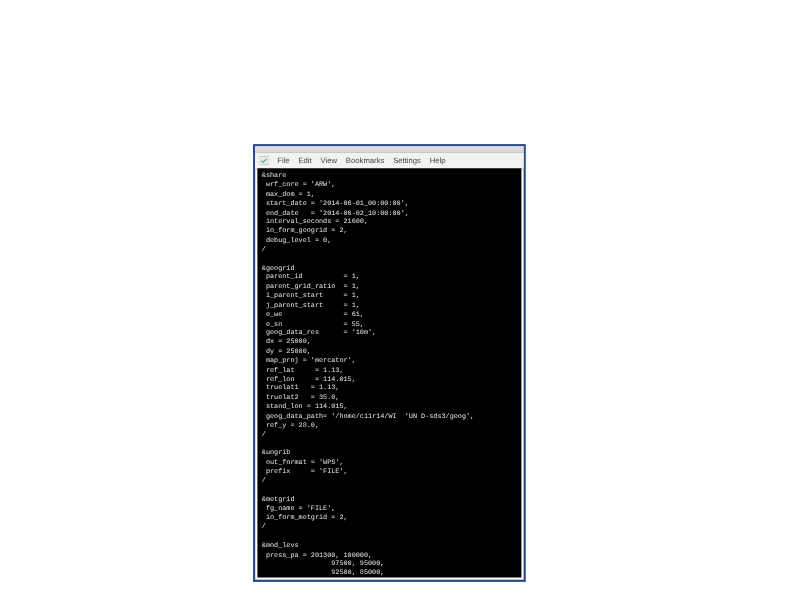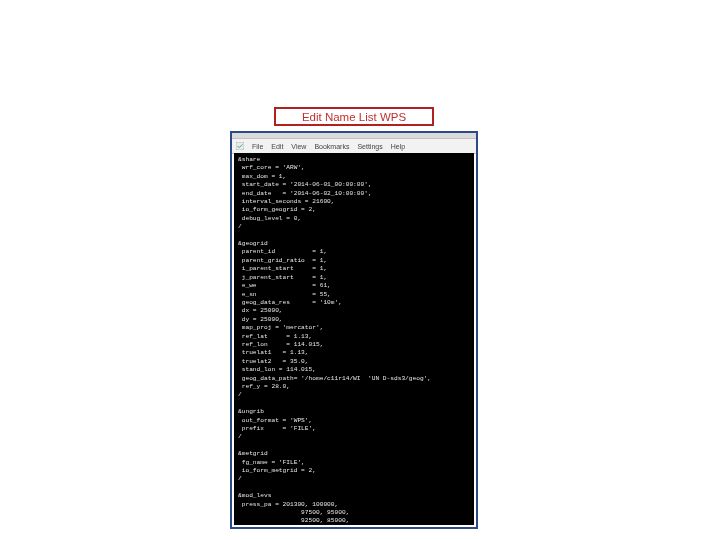"Edit Name List WPS" div.label-box { html: <div> <span>Edit Name List WPS</span> </div> -> none }
